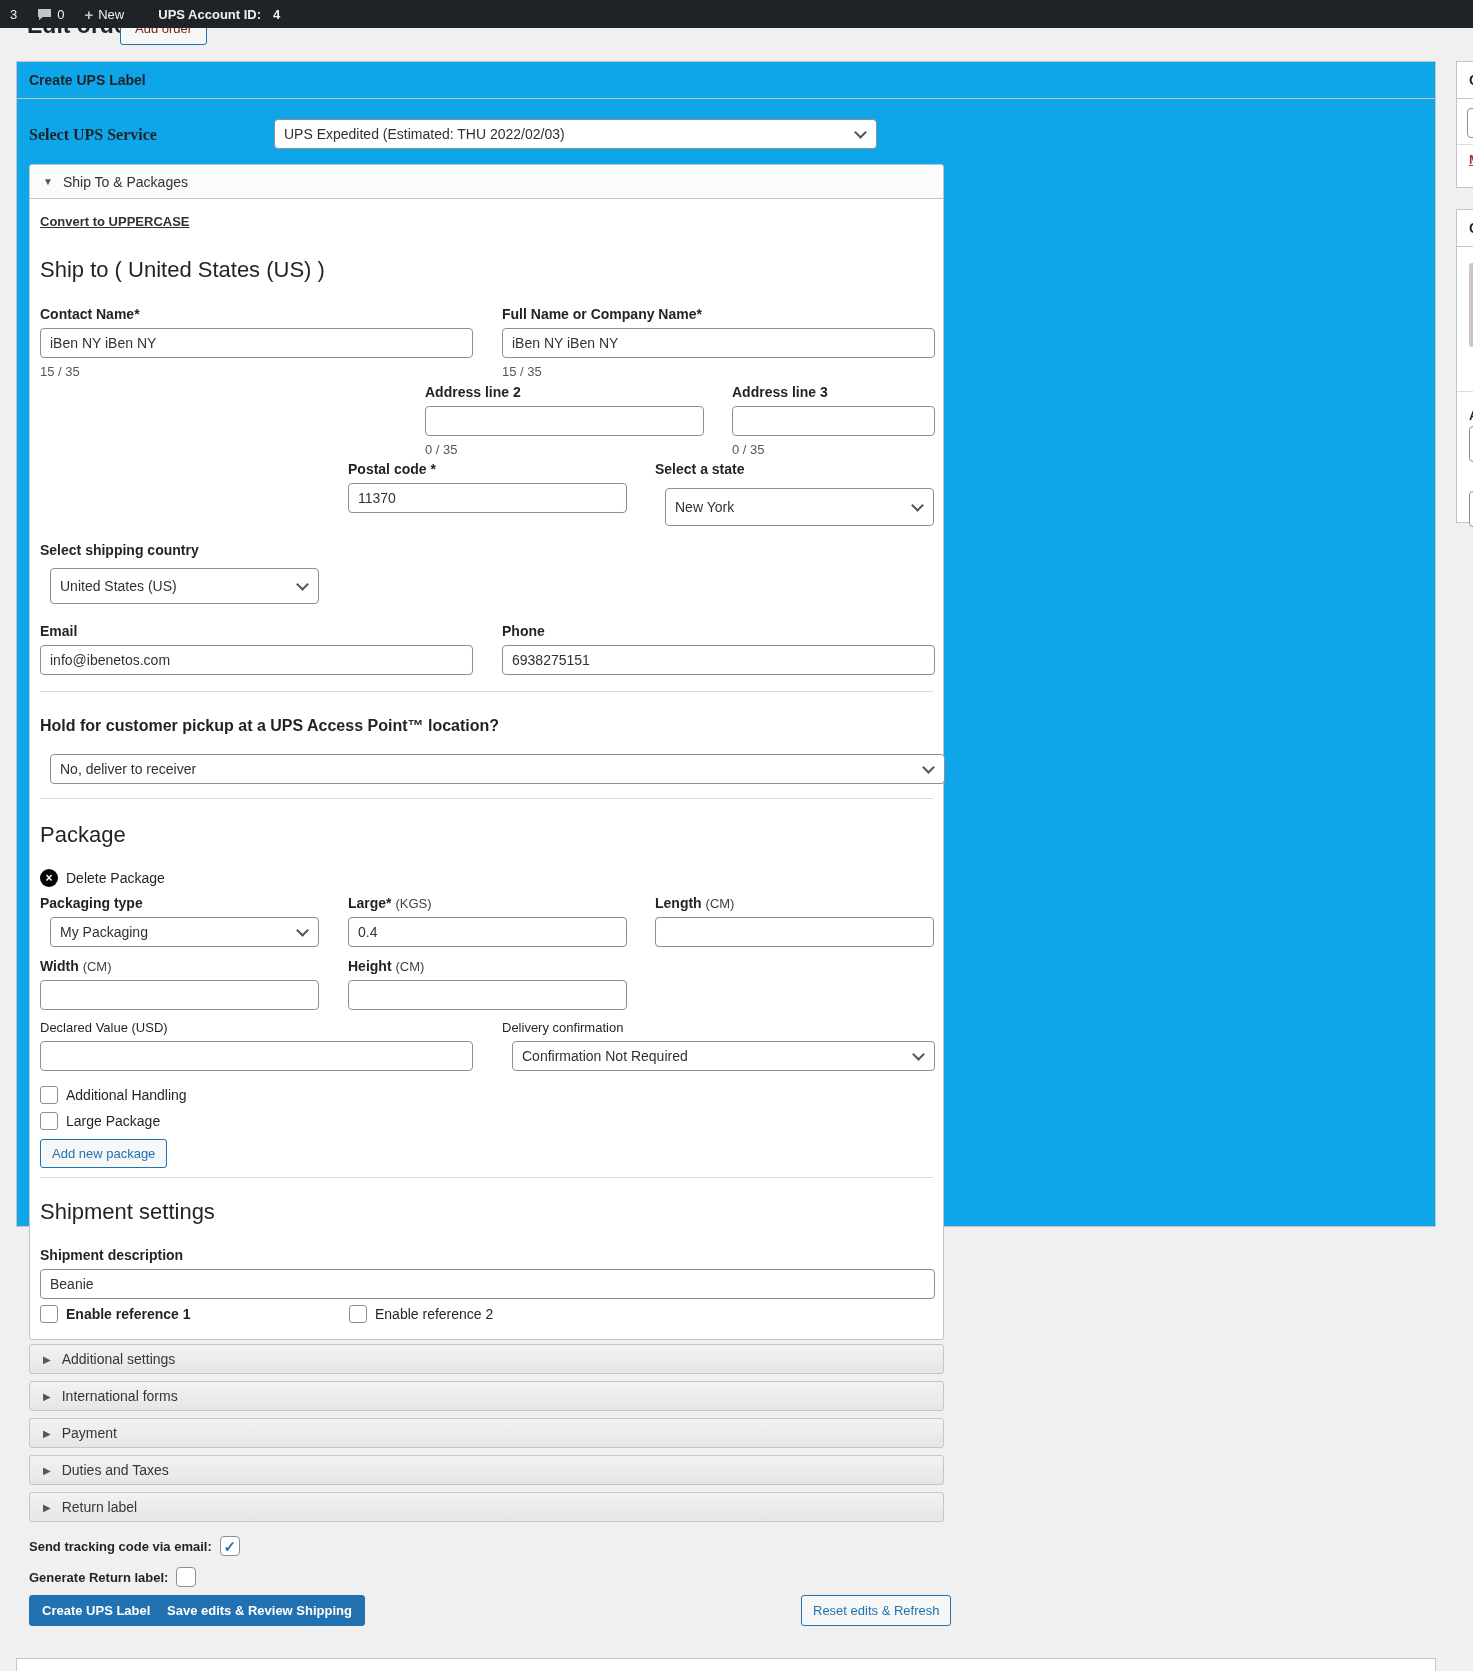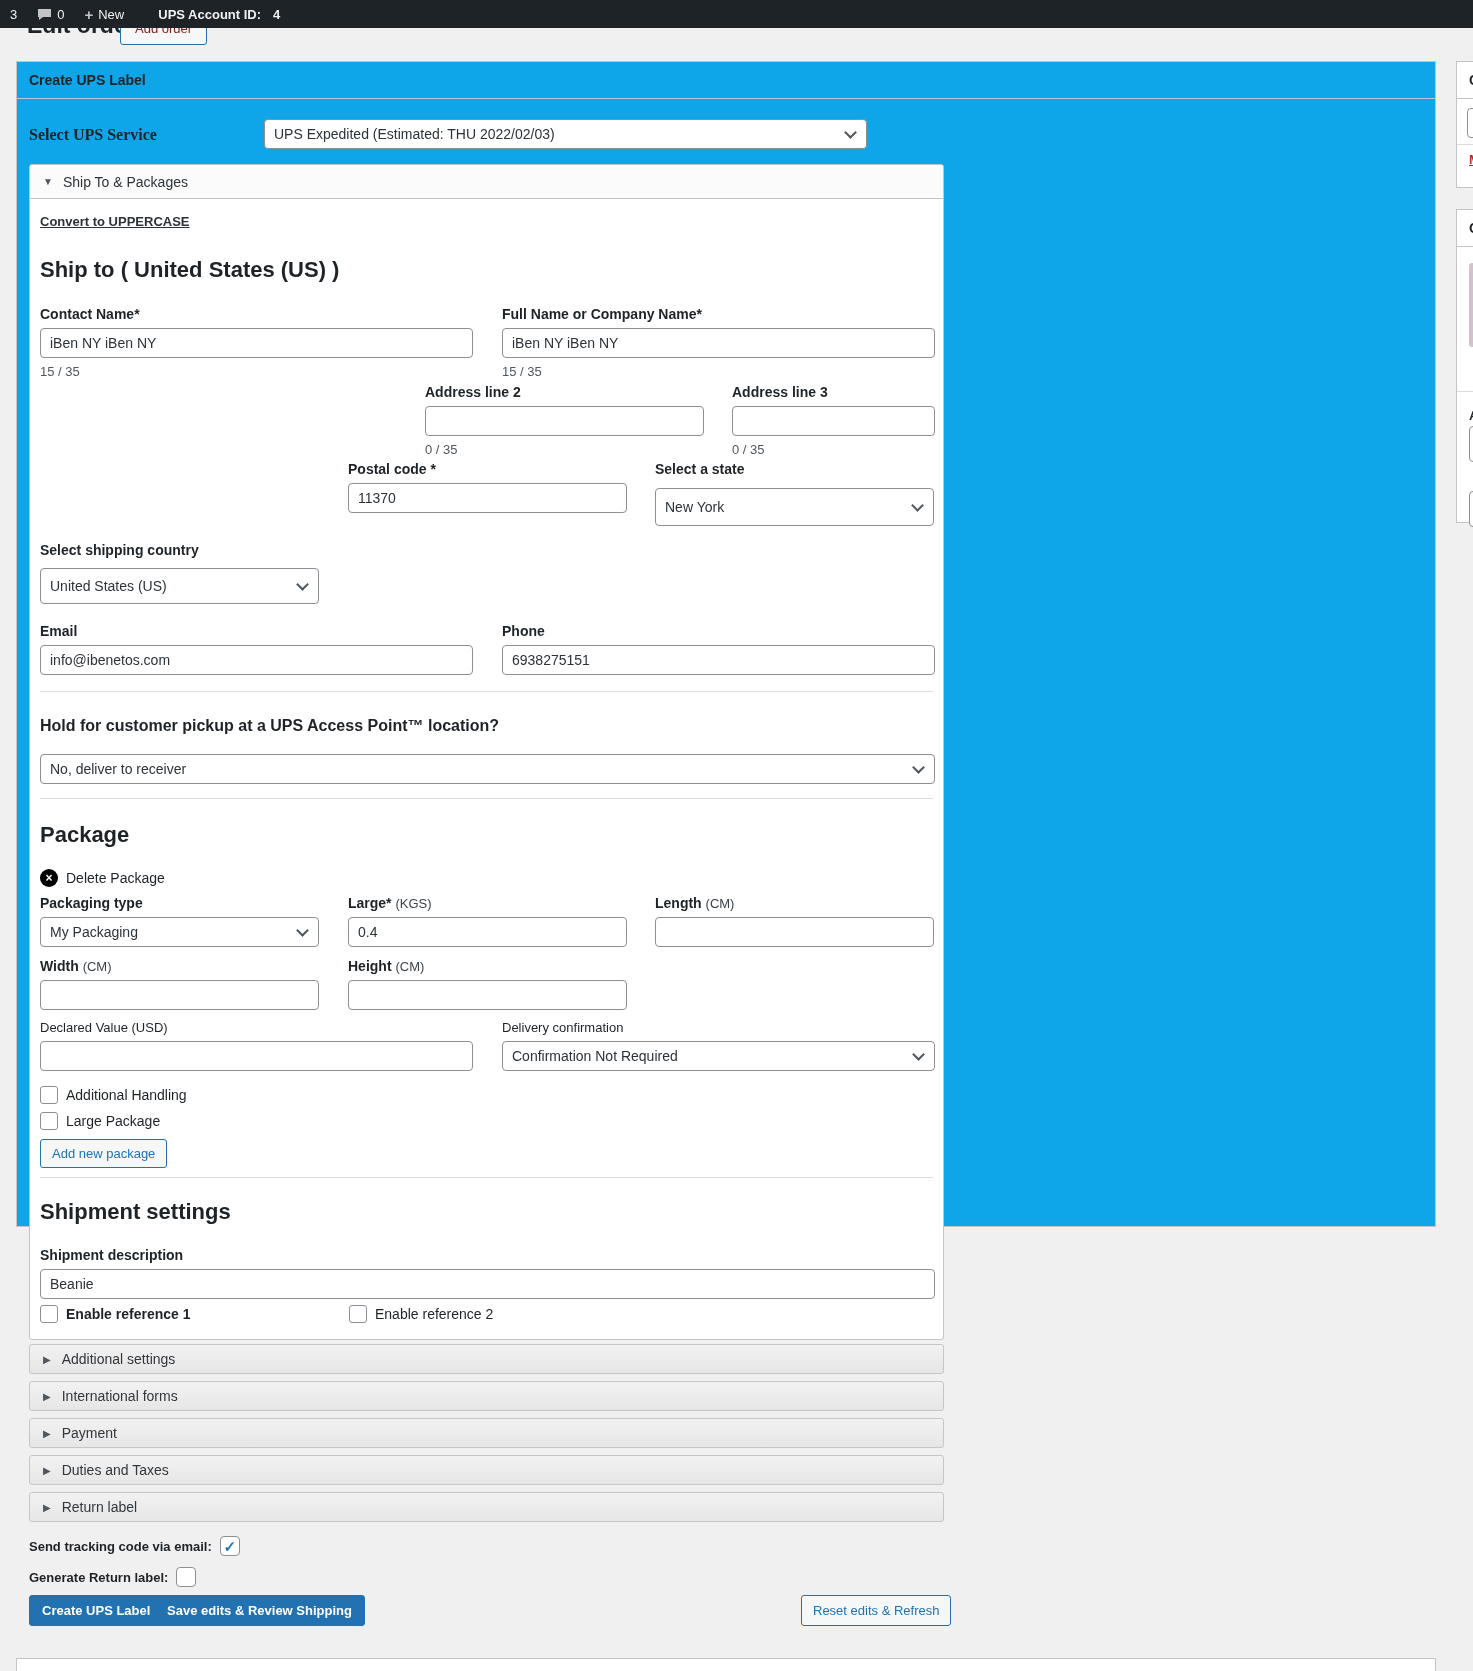"UPS Expedited (Estimated: THU" .sel { margin-left: none -> 10px }
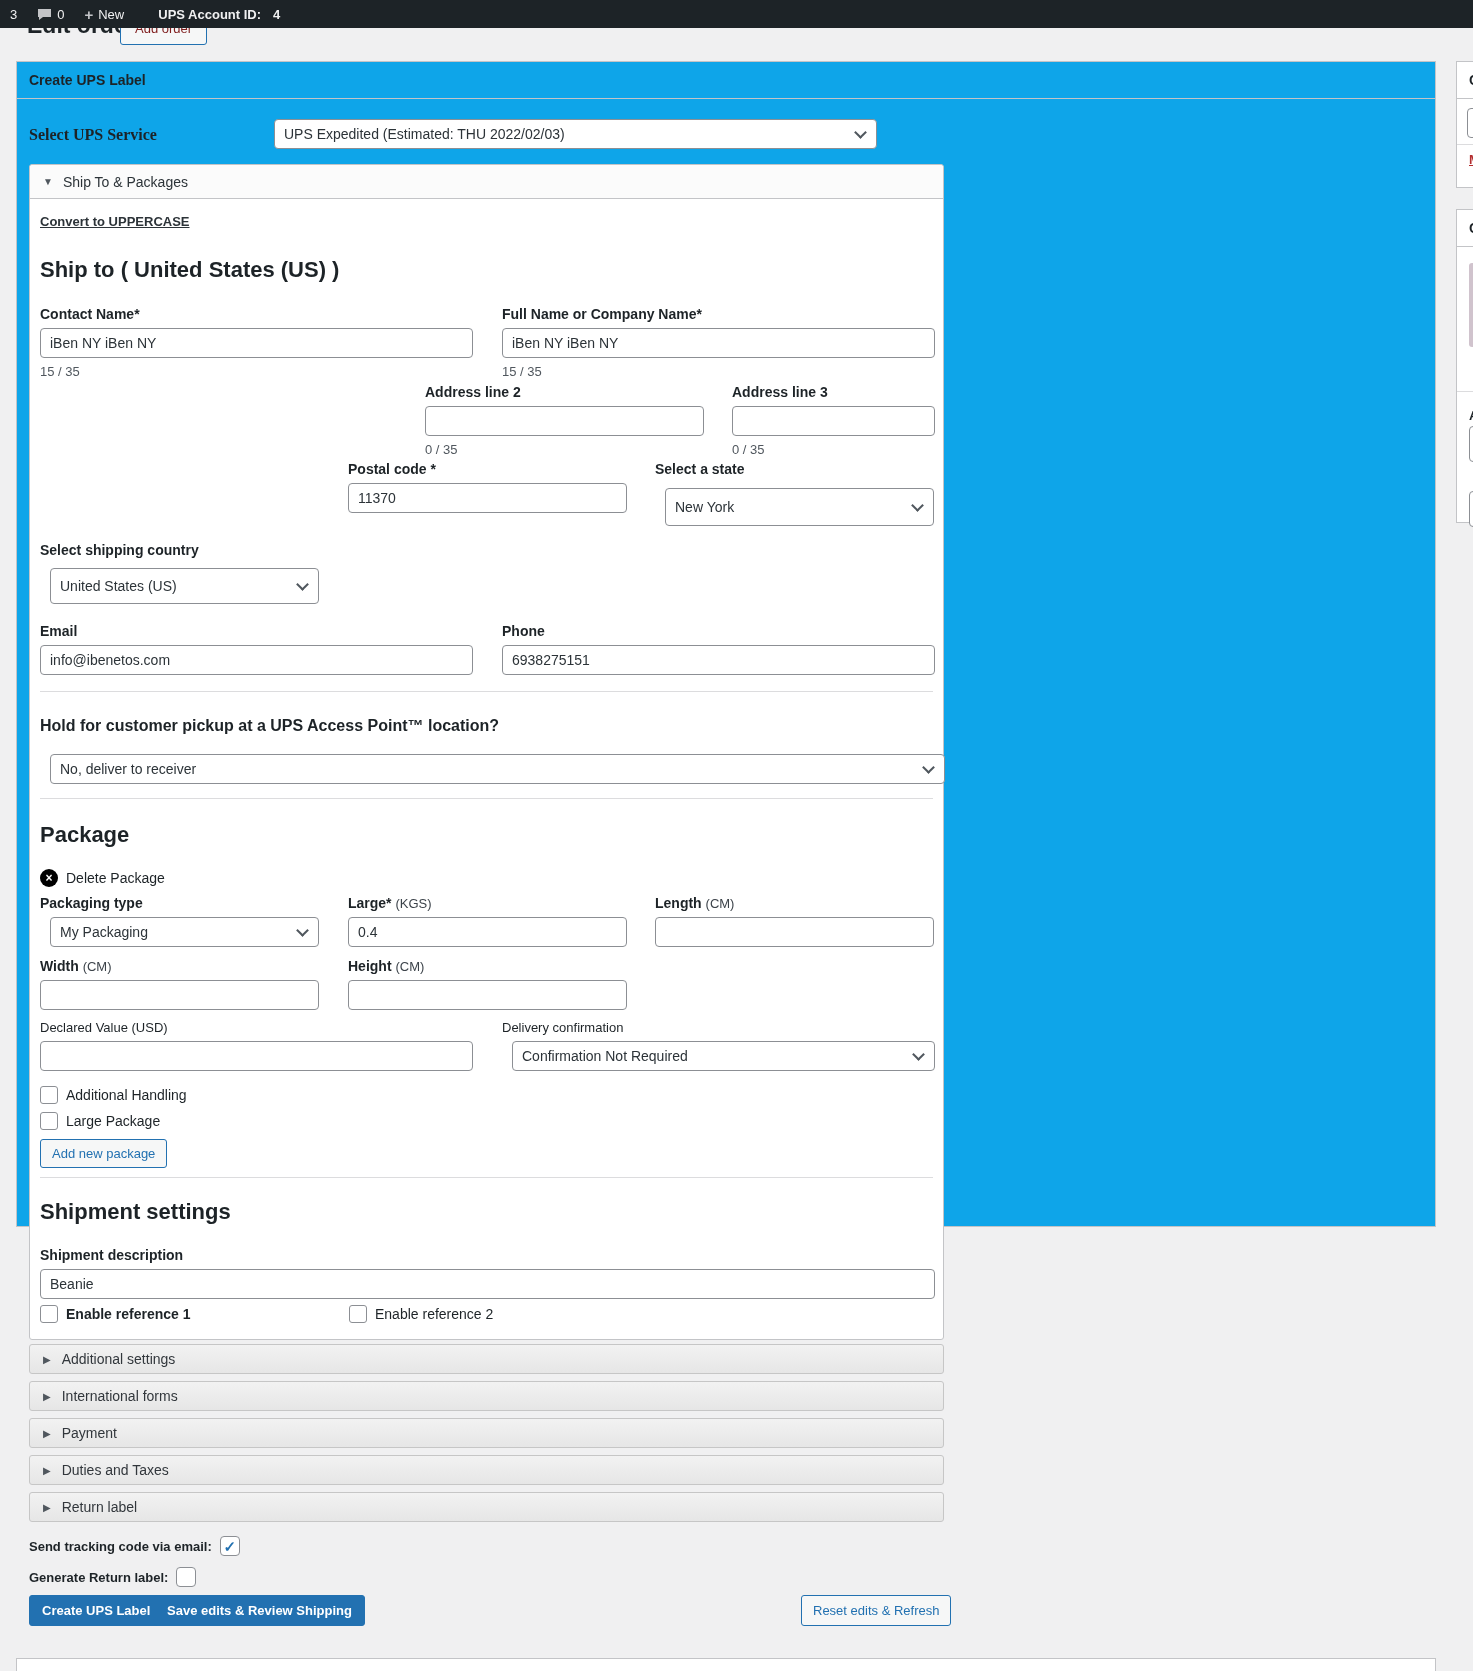"Ship to ( United States" .h2 { font-weight: bold -> normal }
